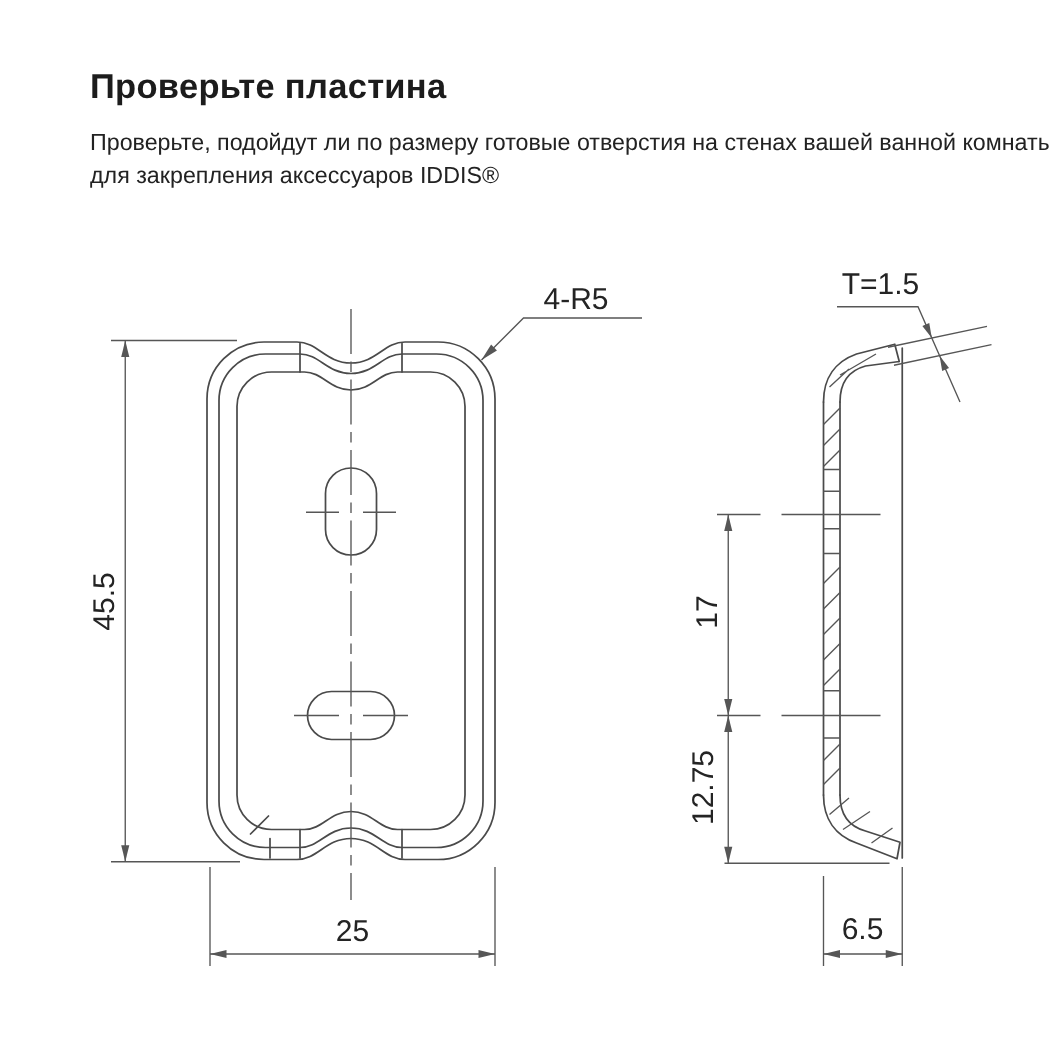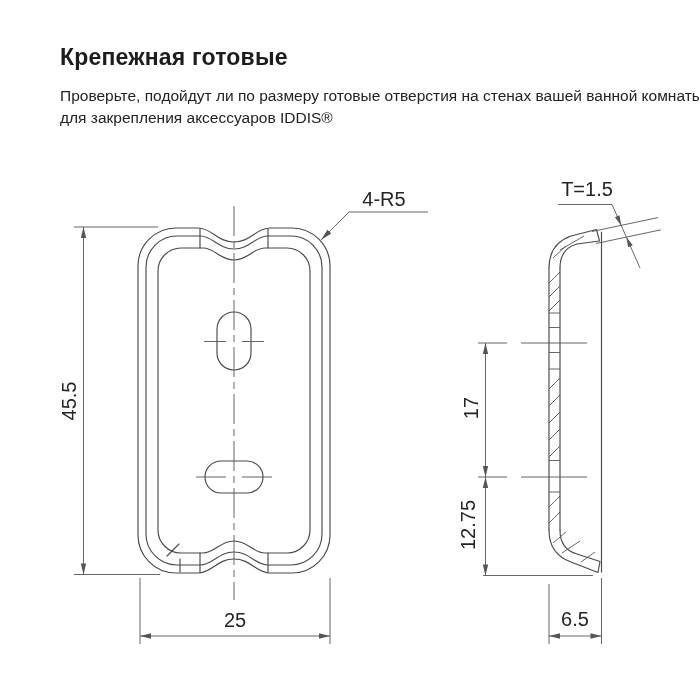"Крепежная готовые" span { text: Крепежная готовые -> Проверьте пластина }
